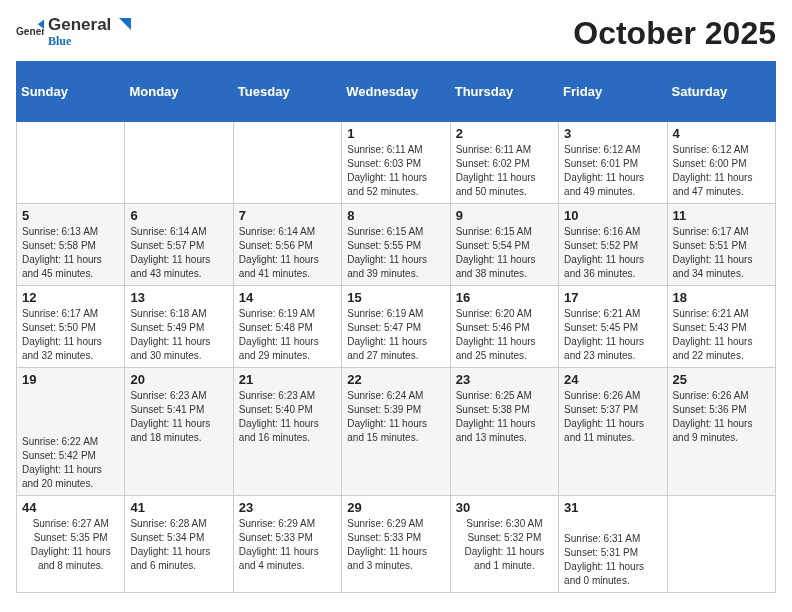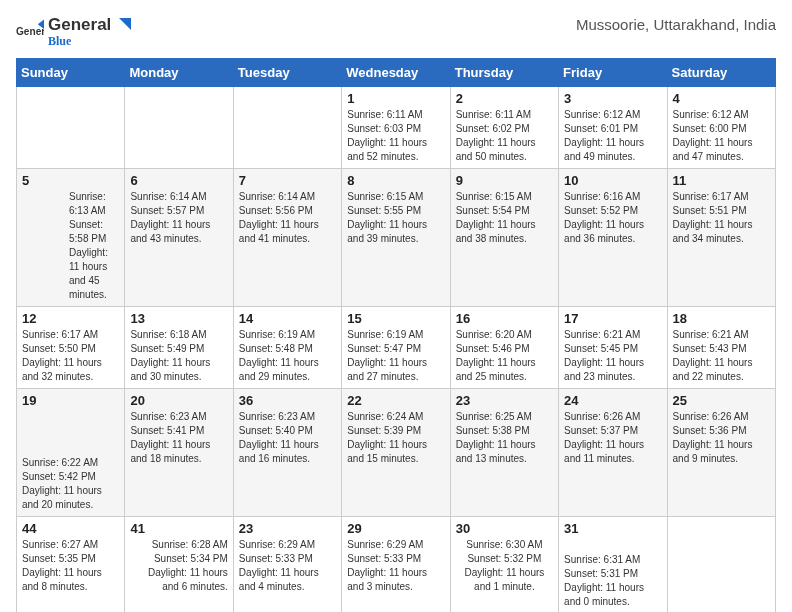"October 2025" div.month-title { html: none -> <div>October 2025</div> }
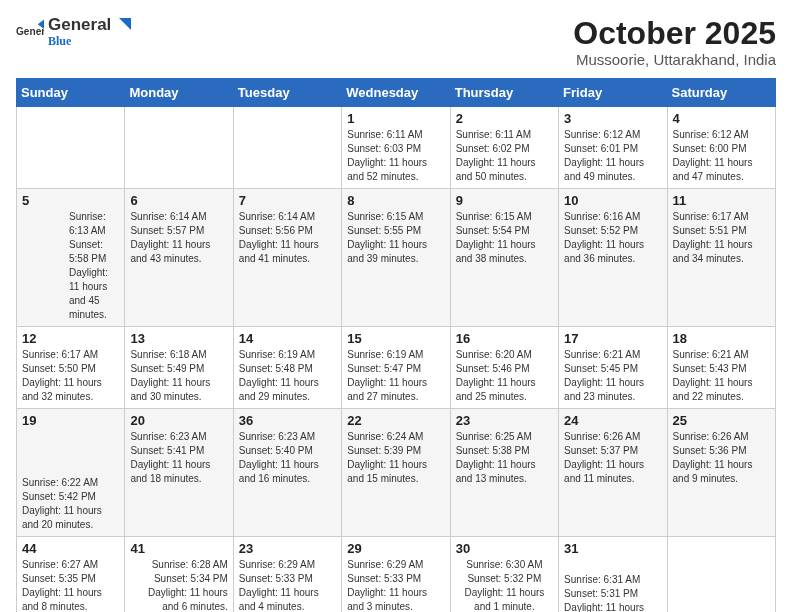"Mussoorie, Uttarakhand, India" div.location-title { html: <div>Mussoorie, Uttarakhand, India</div> -> none }
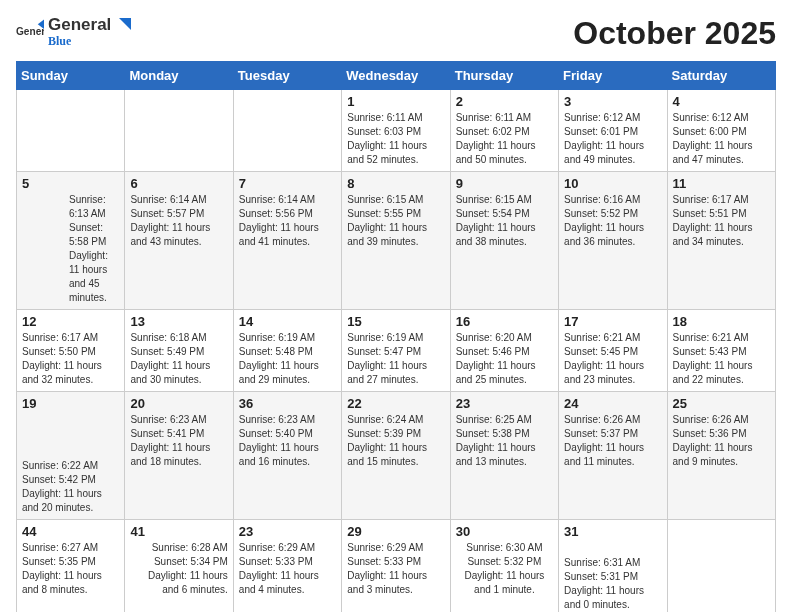"Sunday" .calendar th { padding: 6px 4px -> 22px 4px }
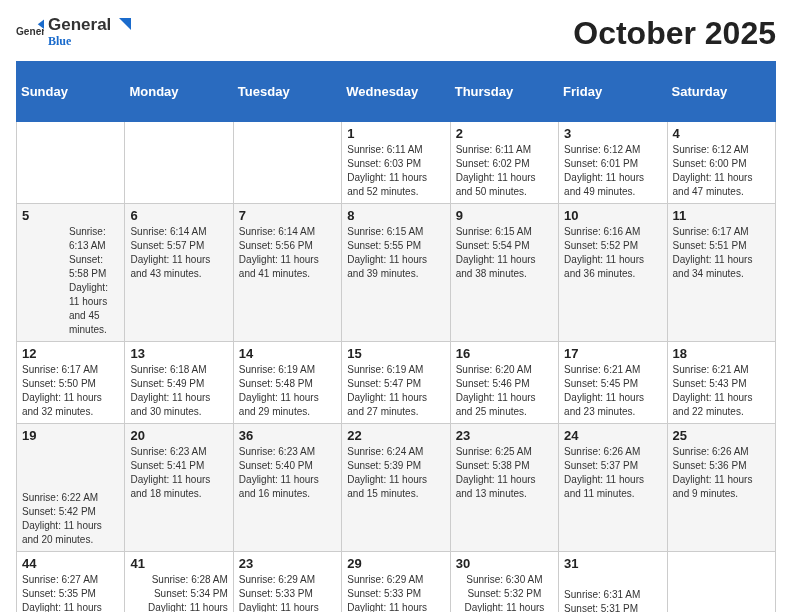"Sunrise: 6:13 AM" div.day-info { margin-left: 47px -> none }
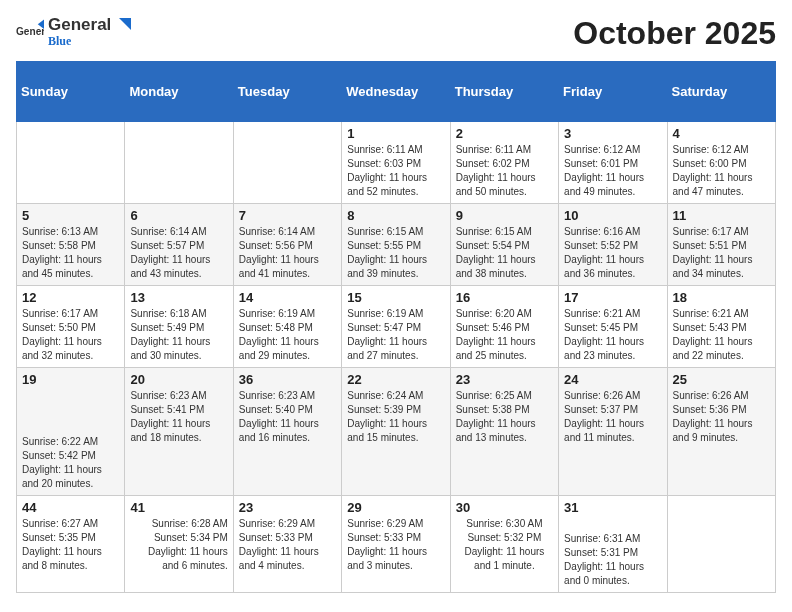"36" span.day-number { text: 36 -> 21 }
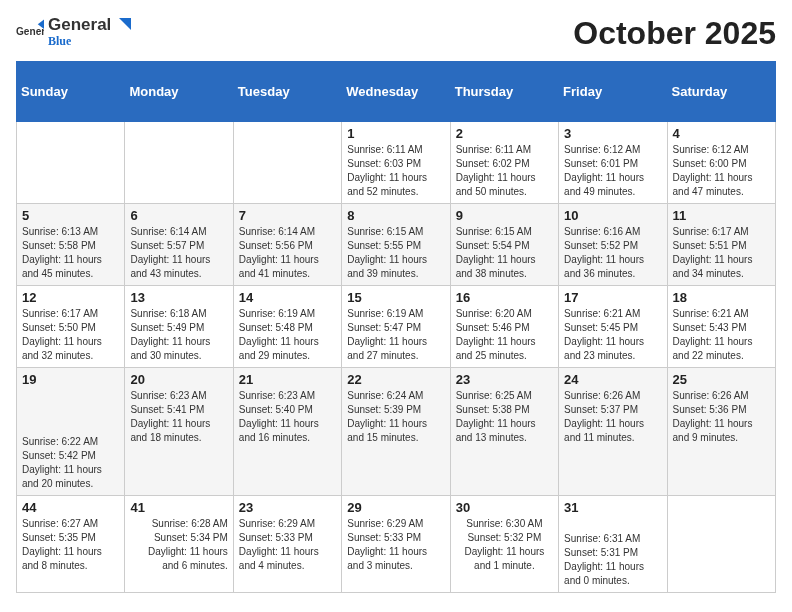"Sunrise: 6:27 AM" div.day-info { text-align: none -> center }
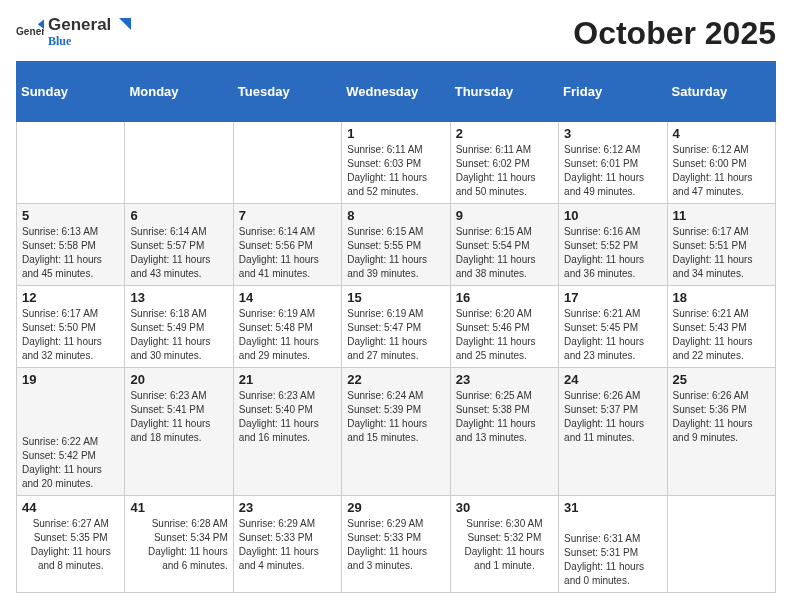"Sunrise: 6:28 AM" div.day-info { text-align: right -> none }
